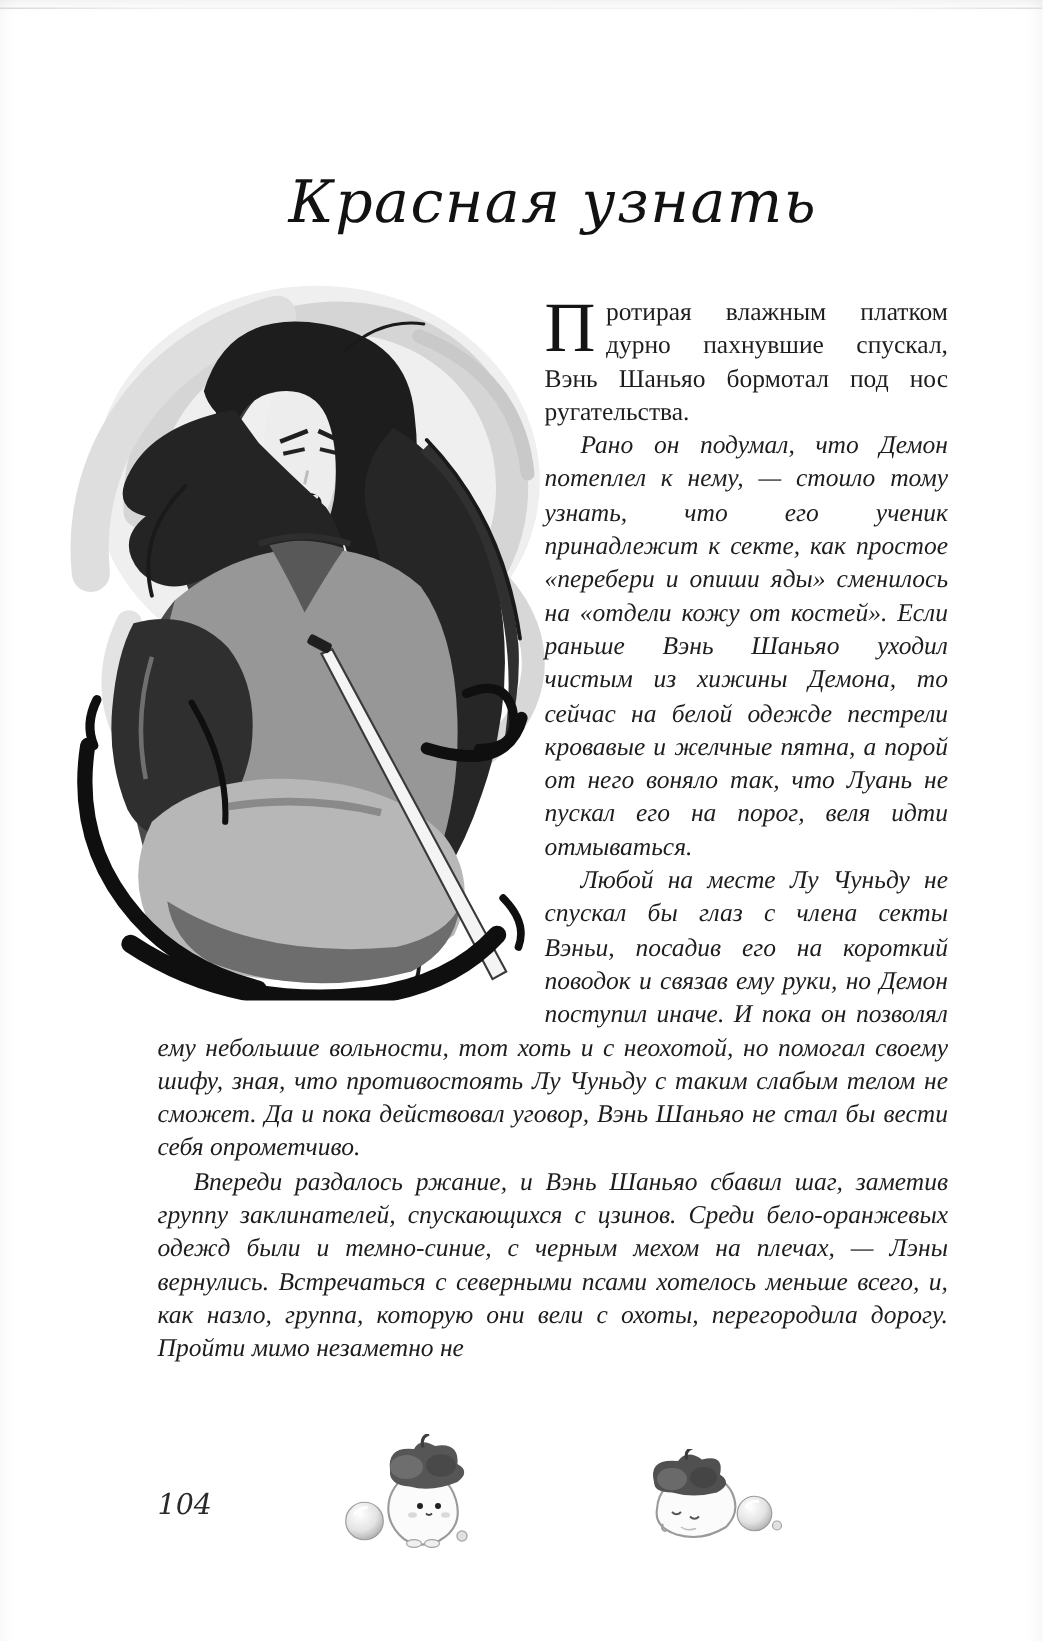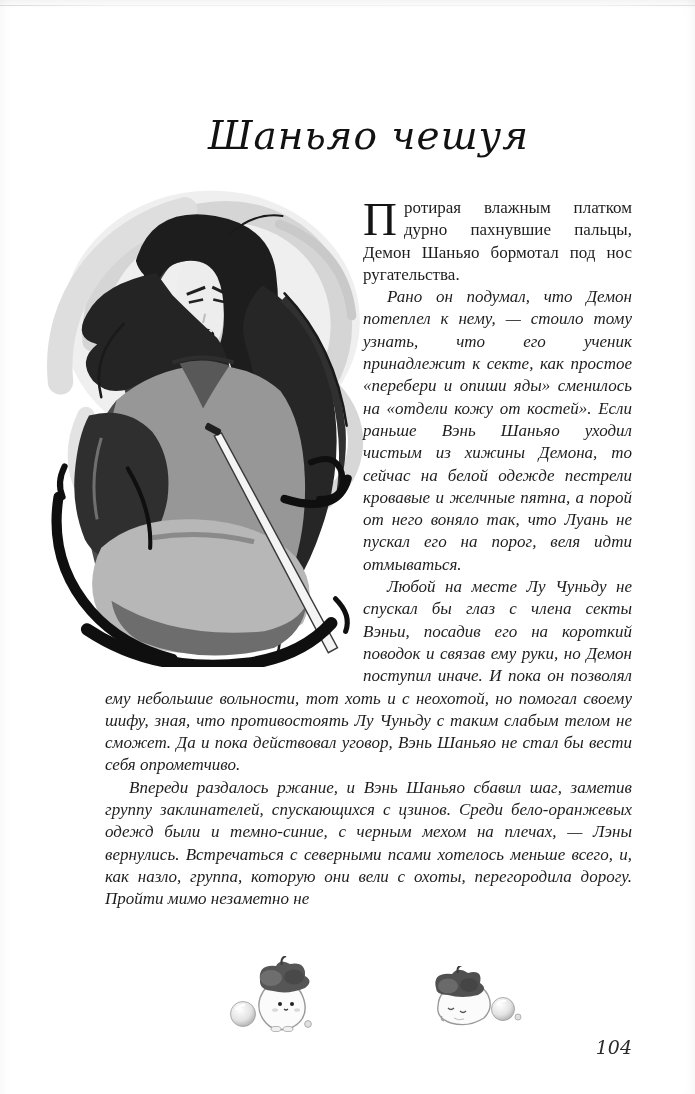"Шаньяо чешуя" div.chapter-title { text: Шаньяо чешуя -> Красная узнать }
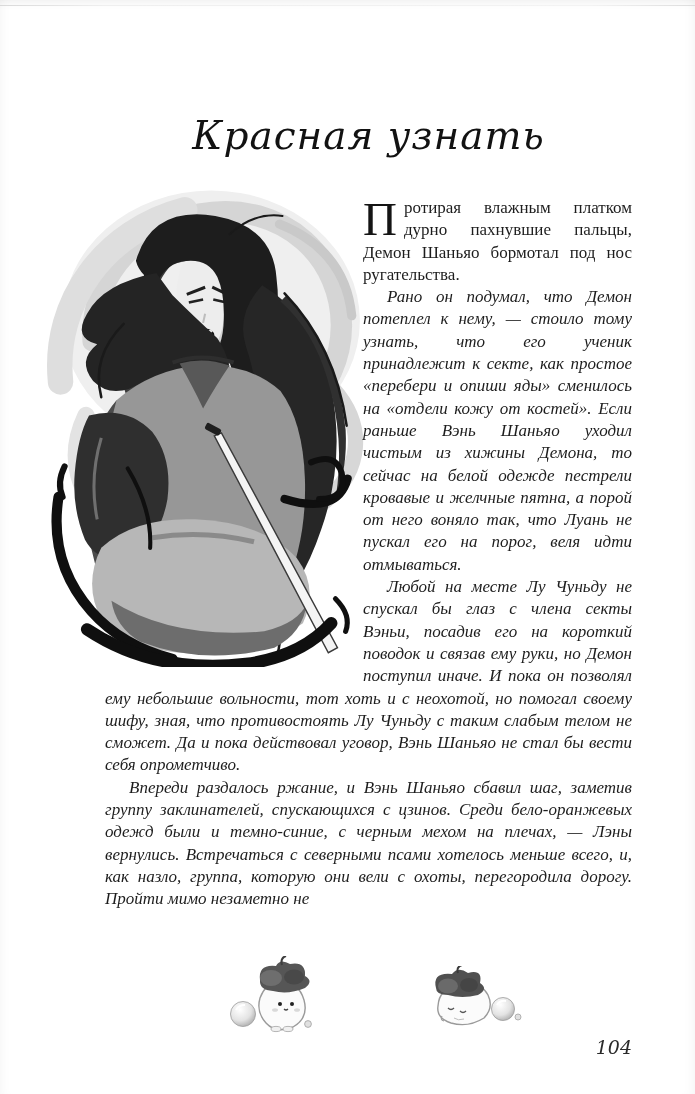"ротирая влажным платком дурно пахнувшие" span { text: пальцы, Демон -> спускал, Вэнь }
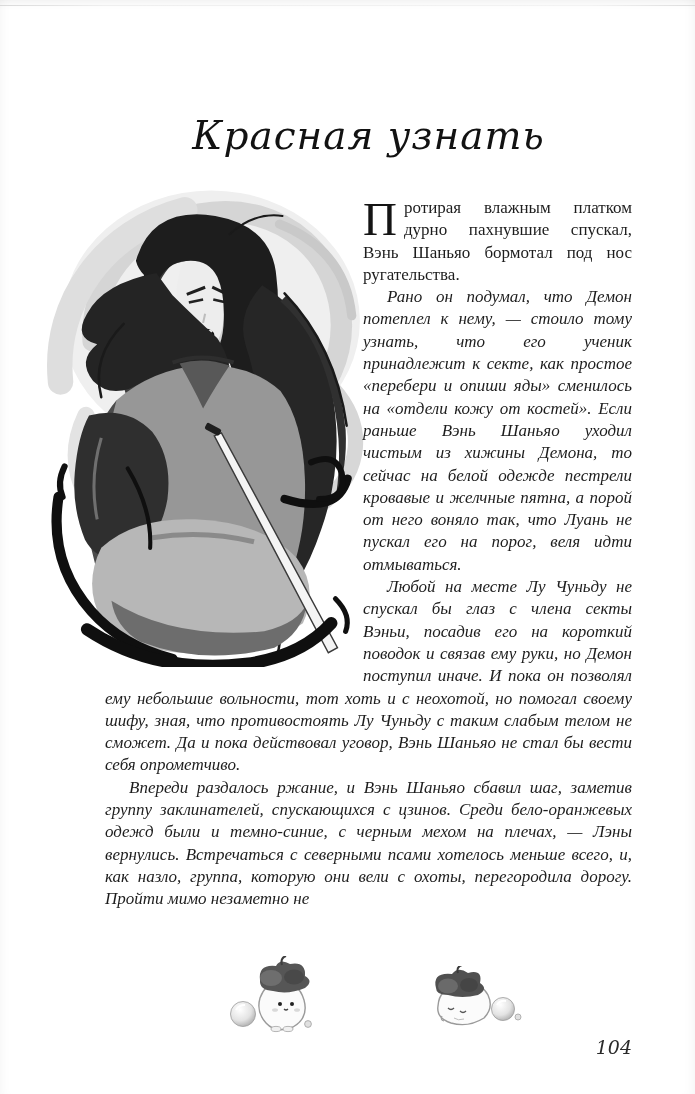"104" .page-number { margin-top: 44px -> none; text-align: right -> left }
